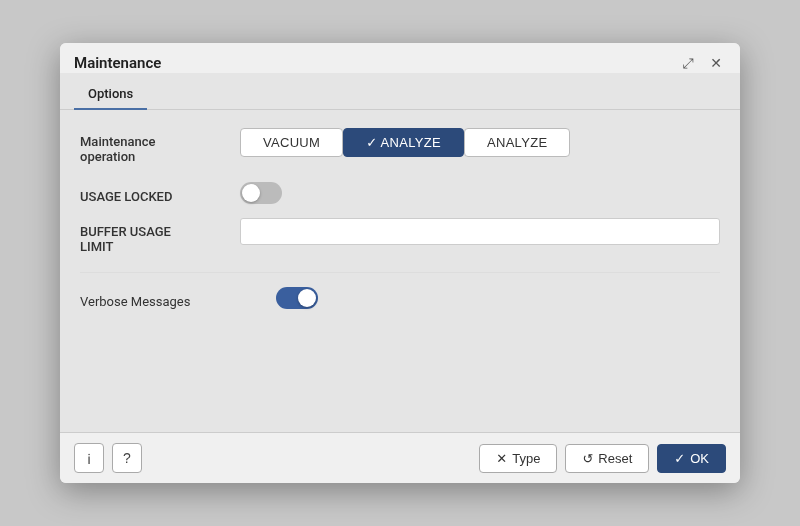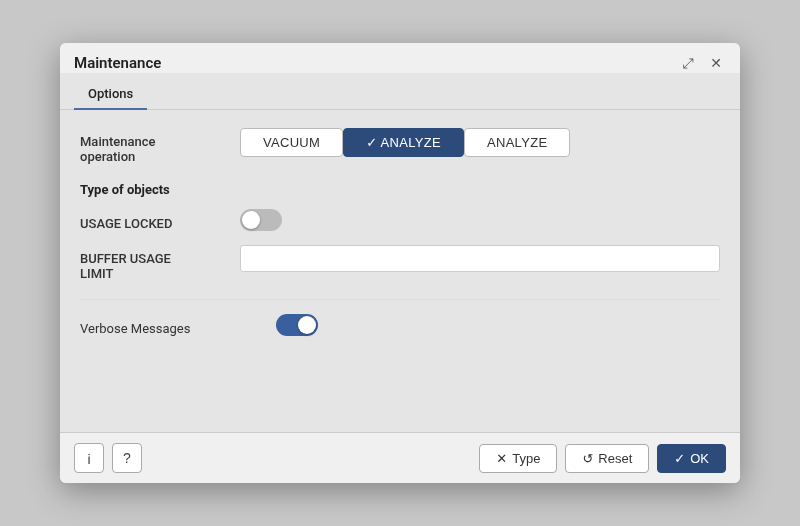"Type of objects" div.section-title { html: <div>Type of objects</div> -> none }
